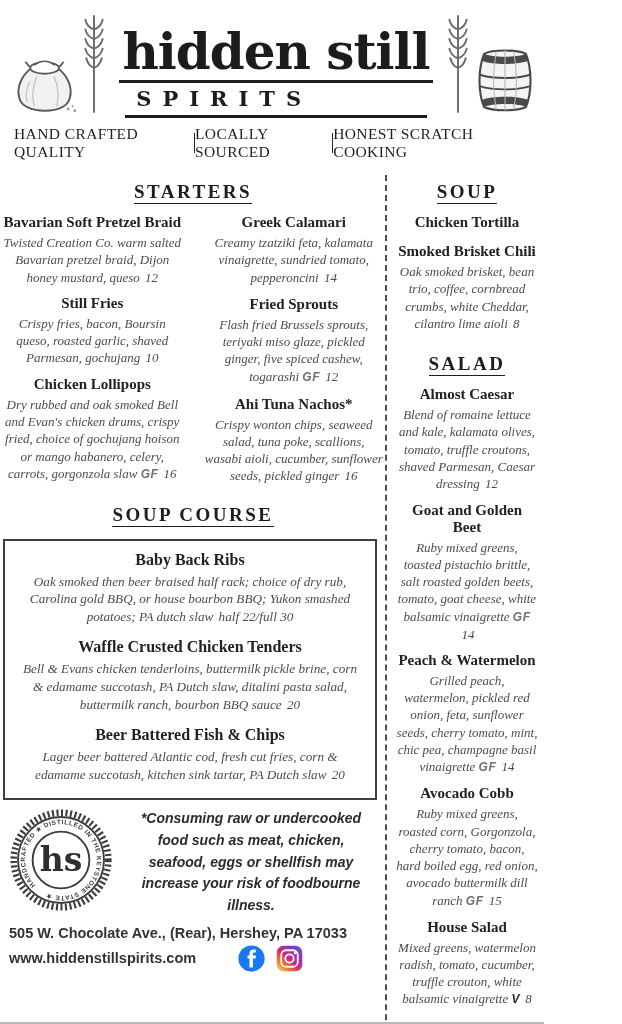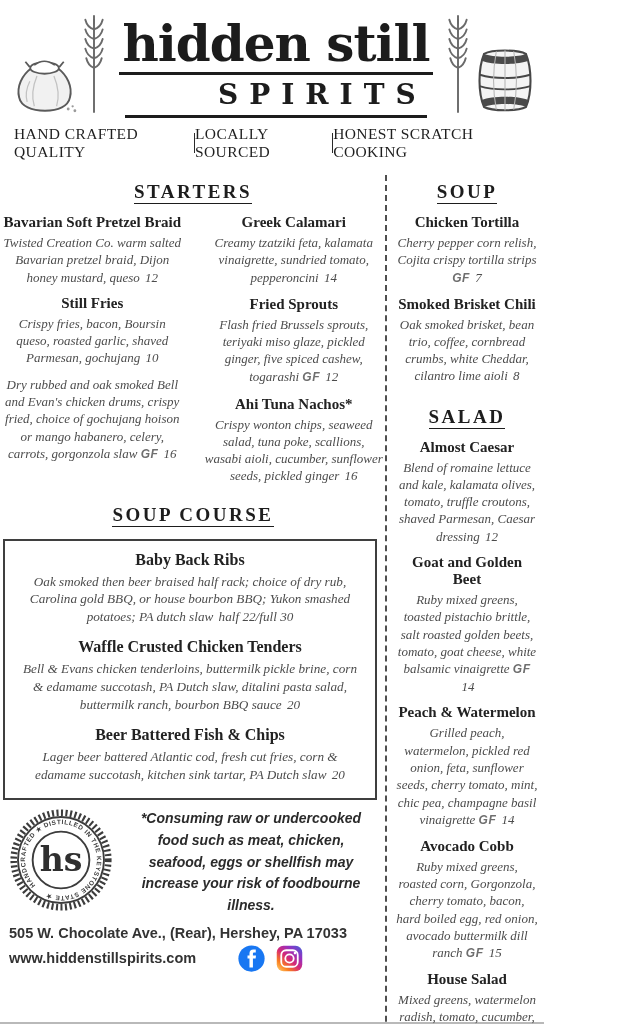"SPIRITS" .logo-sub { font-size: 28px -> 21px; text-align: right -> left }
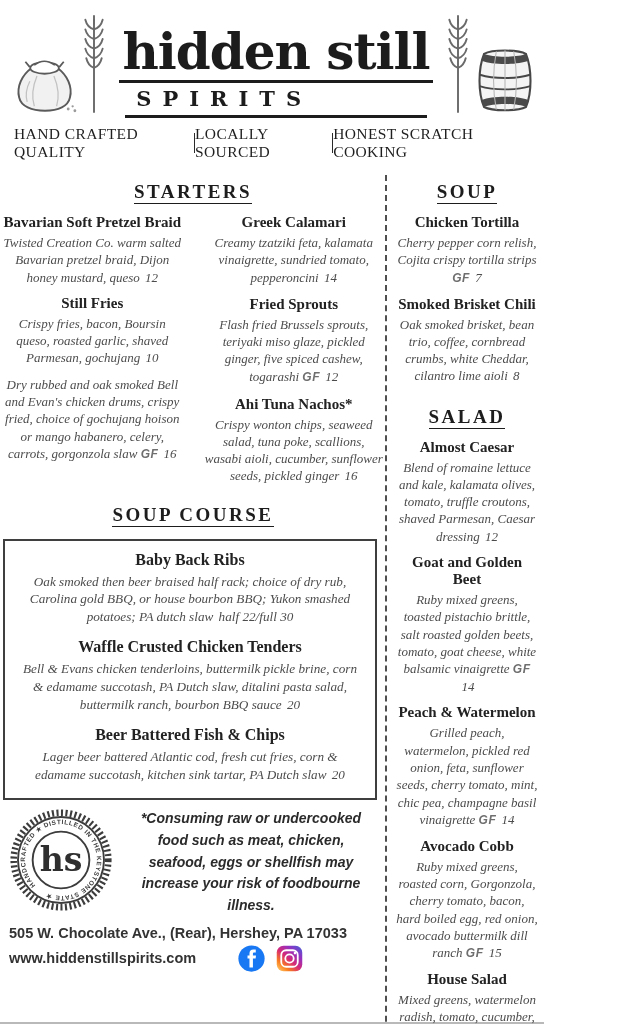"Cherry pepper corn relish, Cojita" p.desc { html: <p> <span>Cherry pepper corn relish, Cojita crispy tortilla strips</span> <span>GF</span> <span>7</span> </p> -> none }
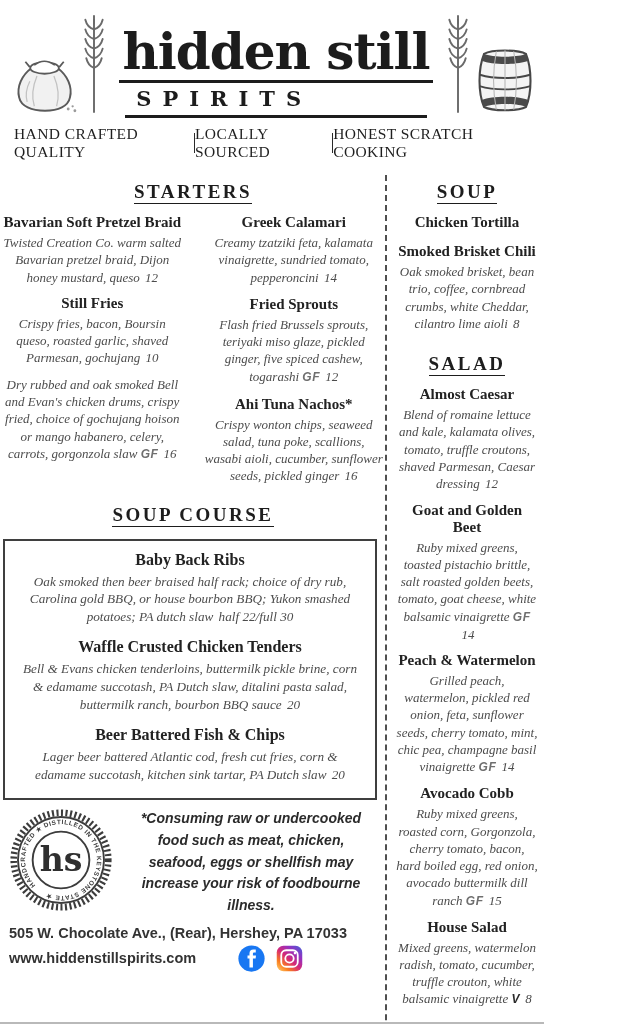"Chicken Lollipops" h3.dish { html: none -> <h3>Chicken Lollipops</h3> }
